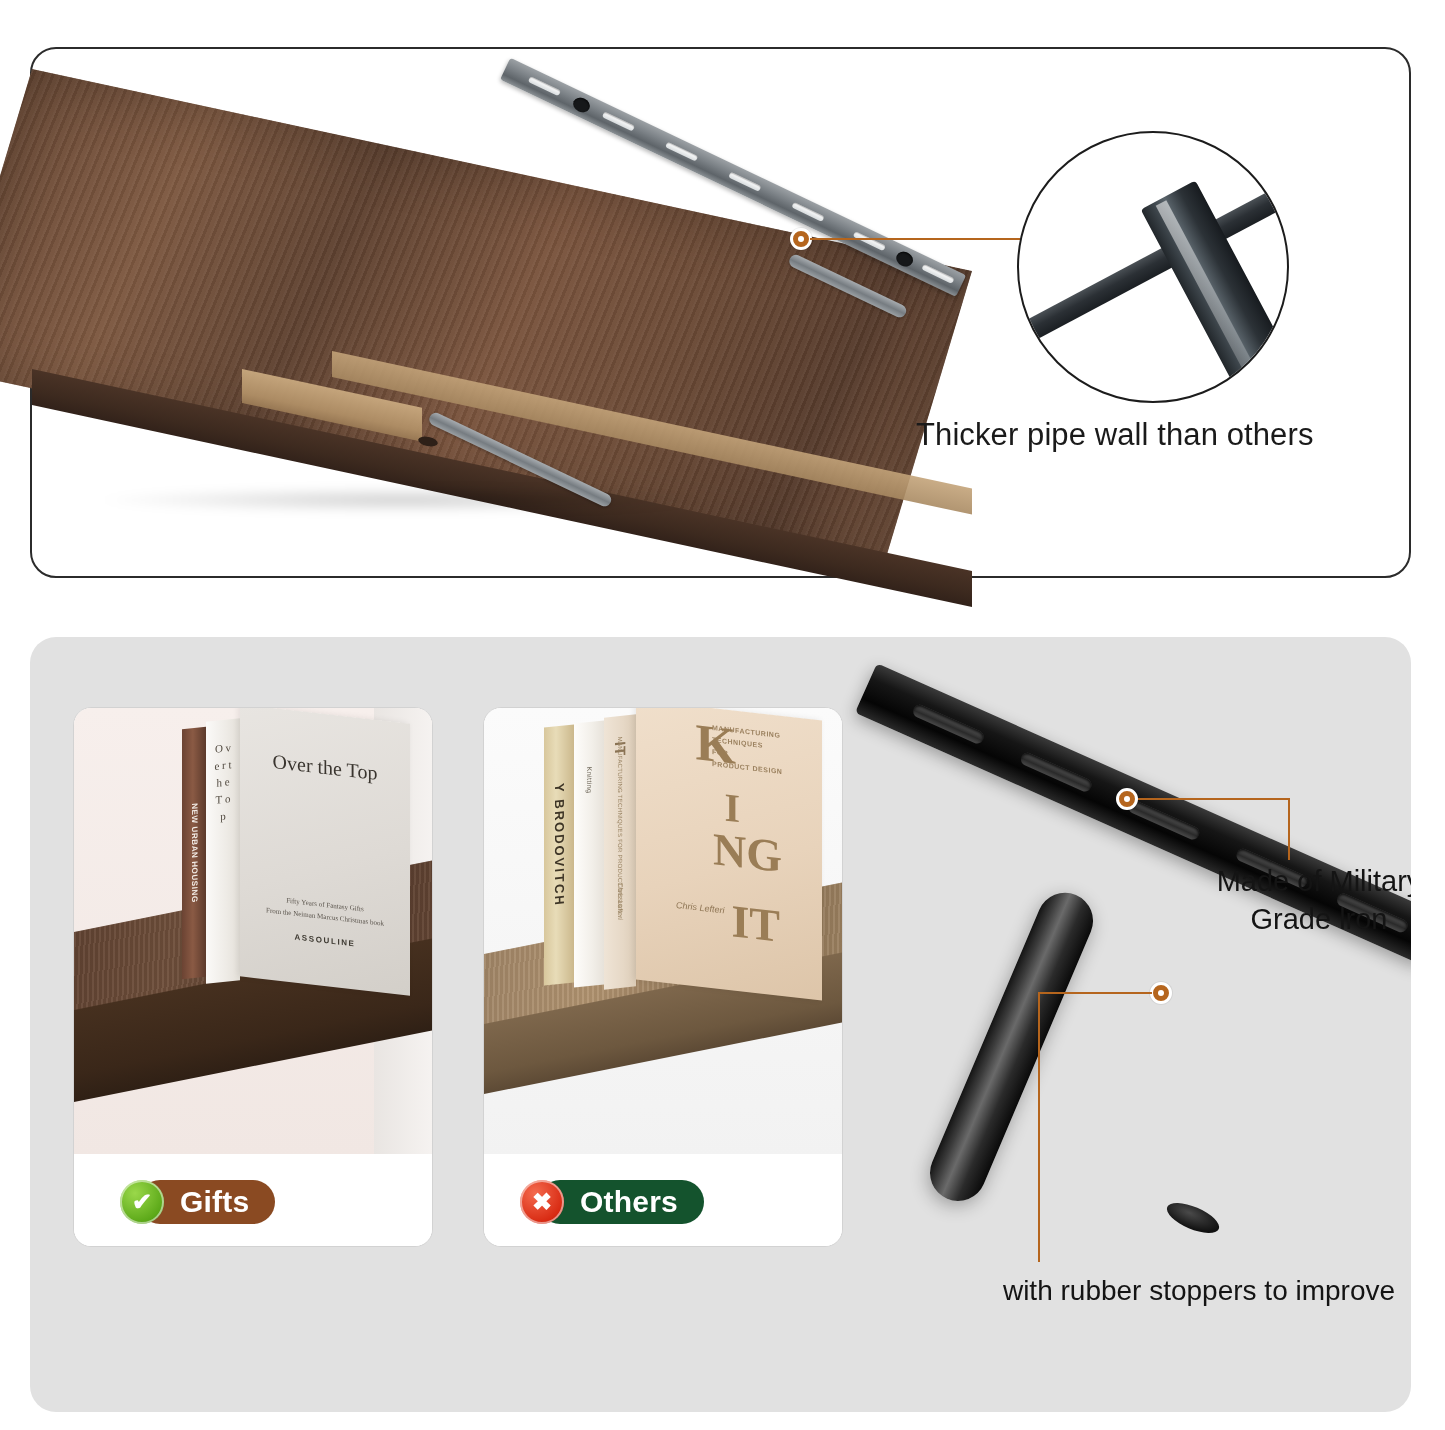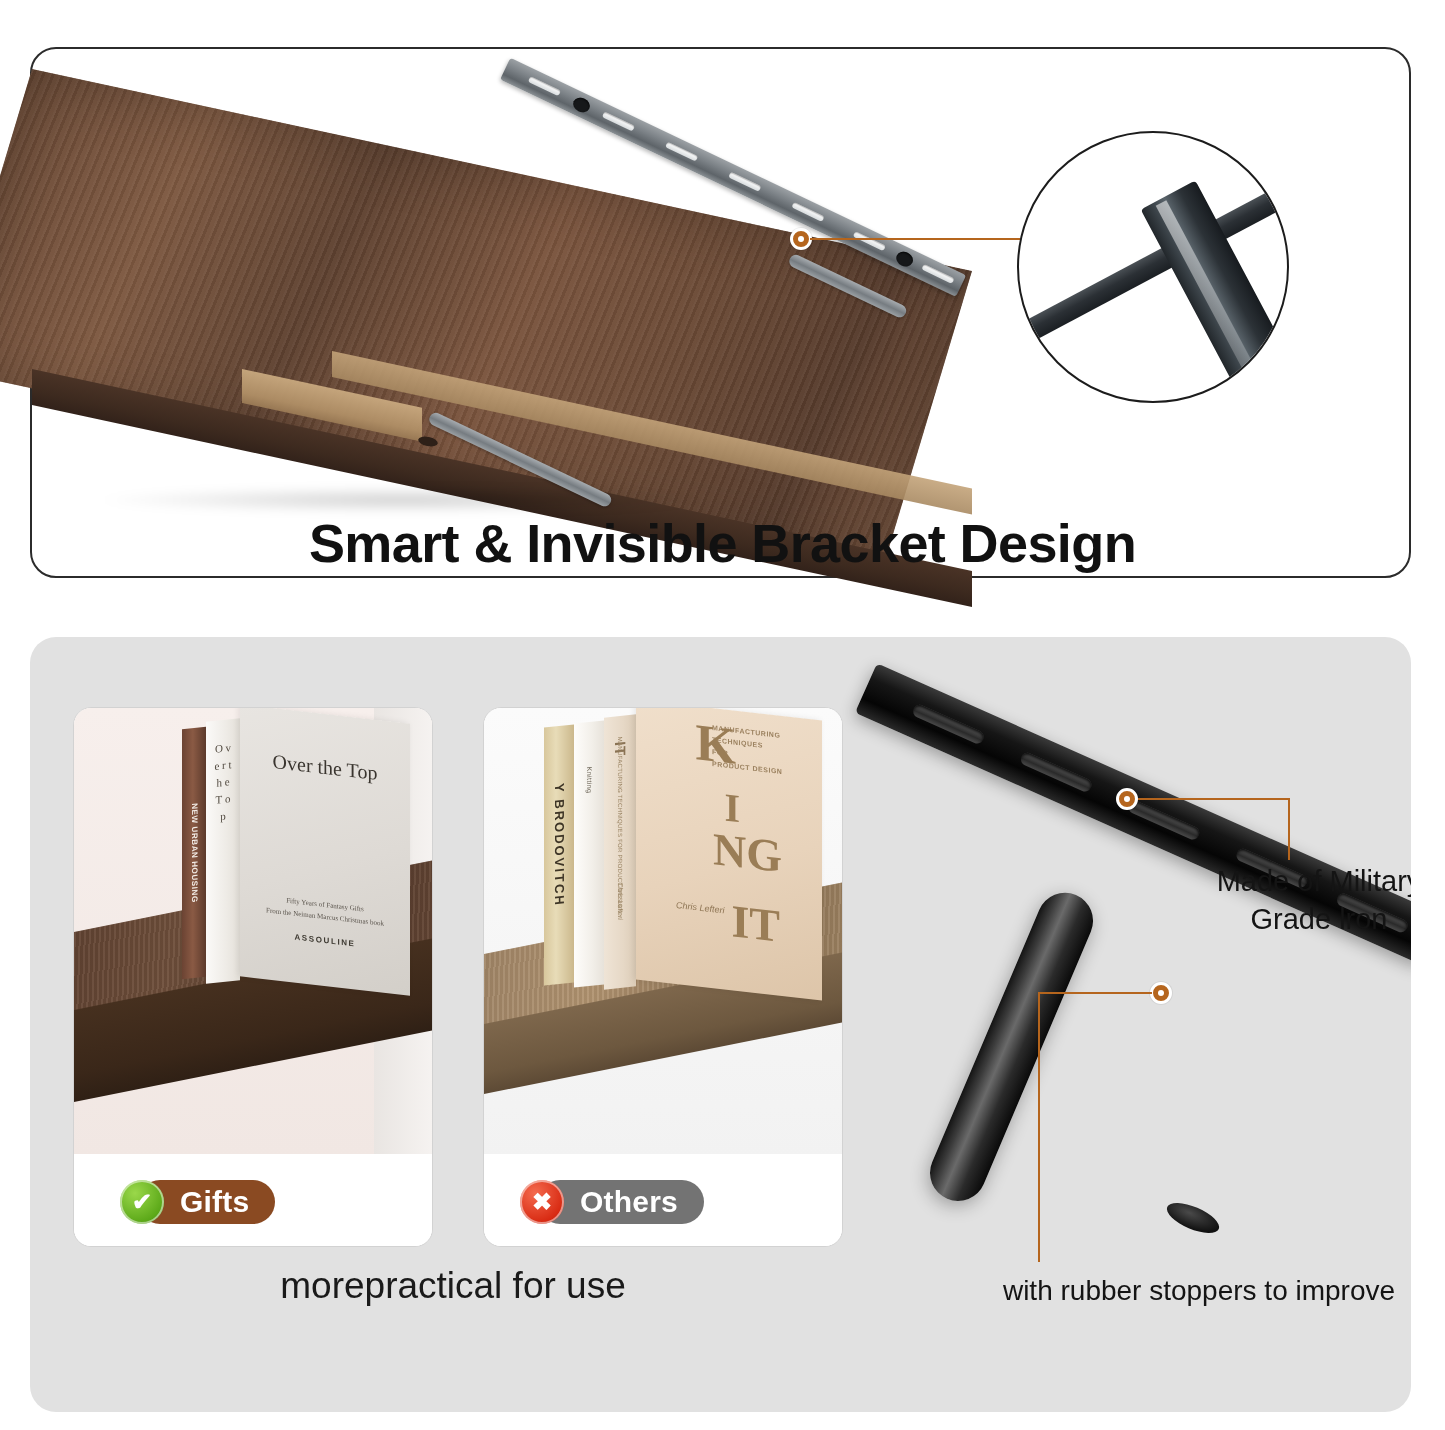"Thicker pipe wall than others" div.cap-thicker { html: none -> <div>Thicker pipe wall than others</div> }
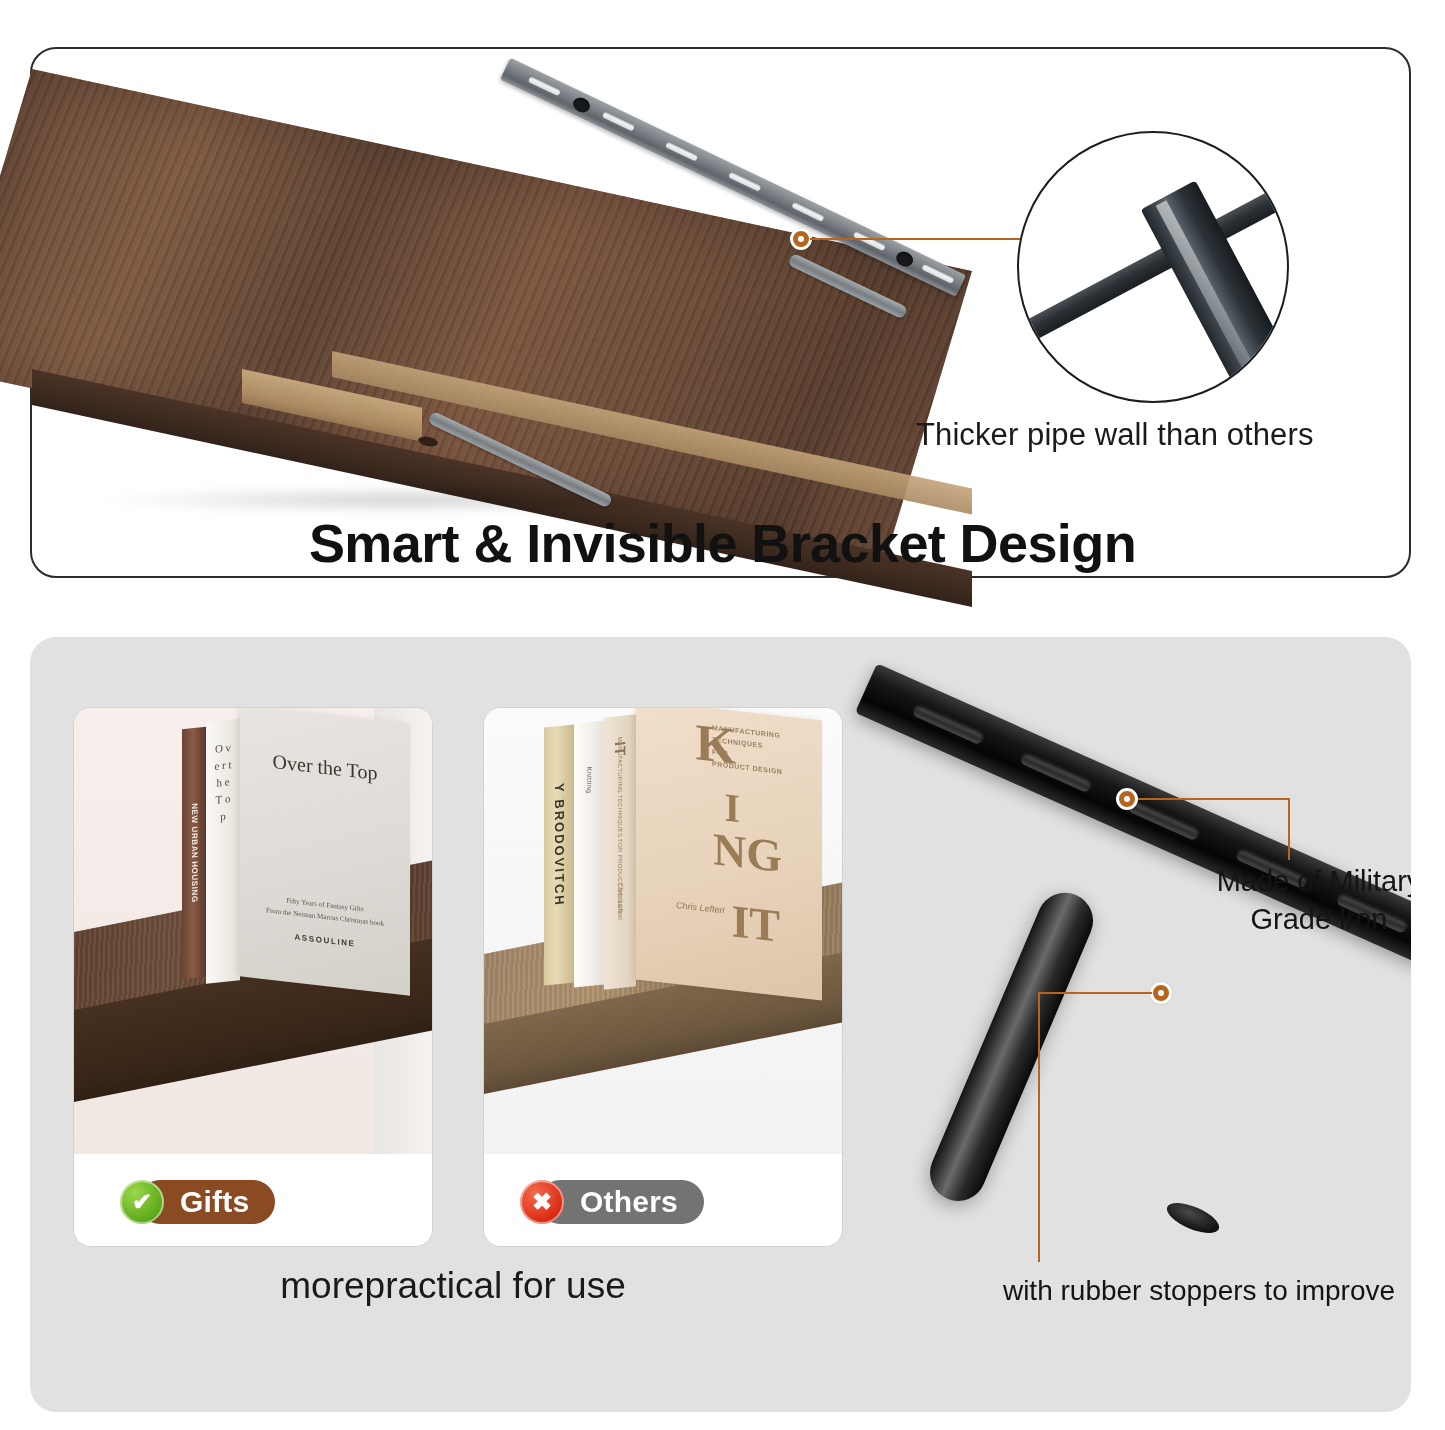"Smart & Invisible Bracket Design" div.title-main { html: <div>Smart &amp; Invisible Bracket Design</div> -> none }
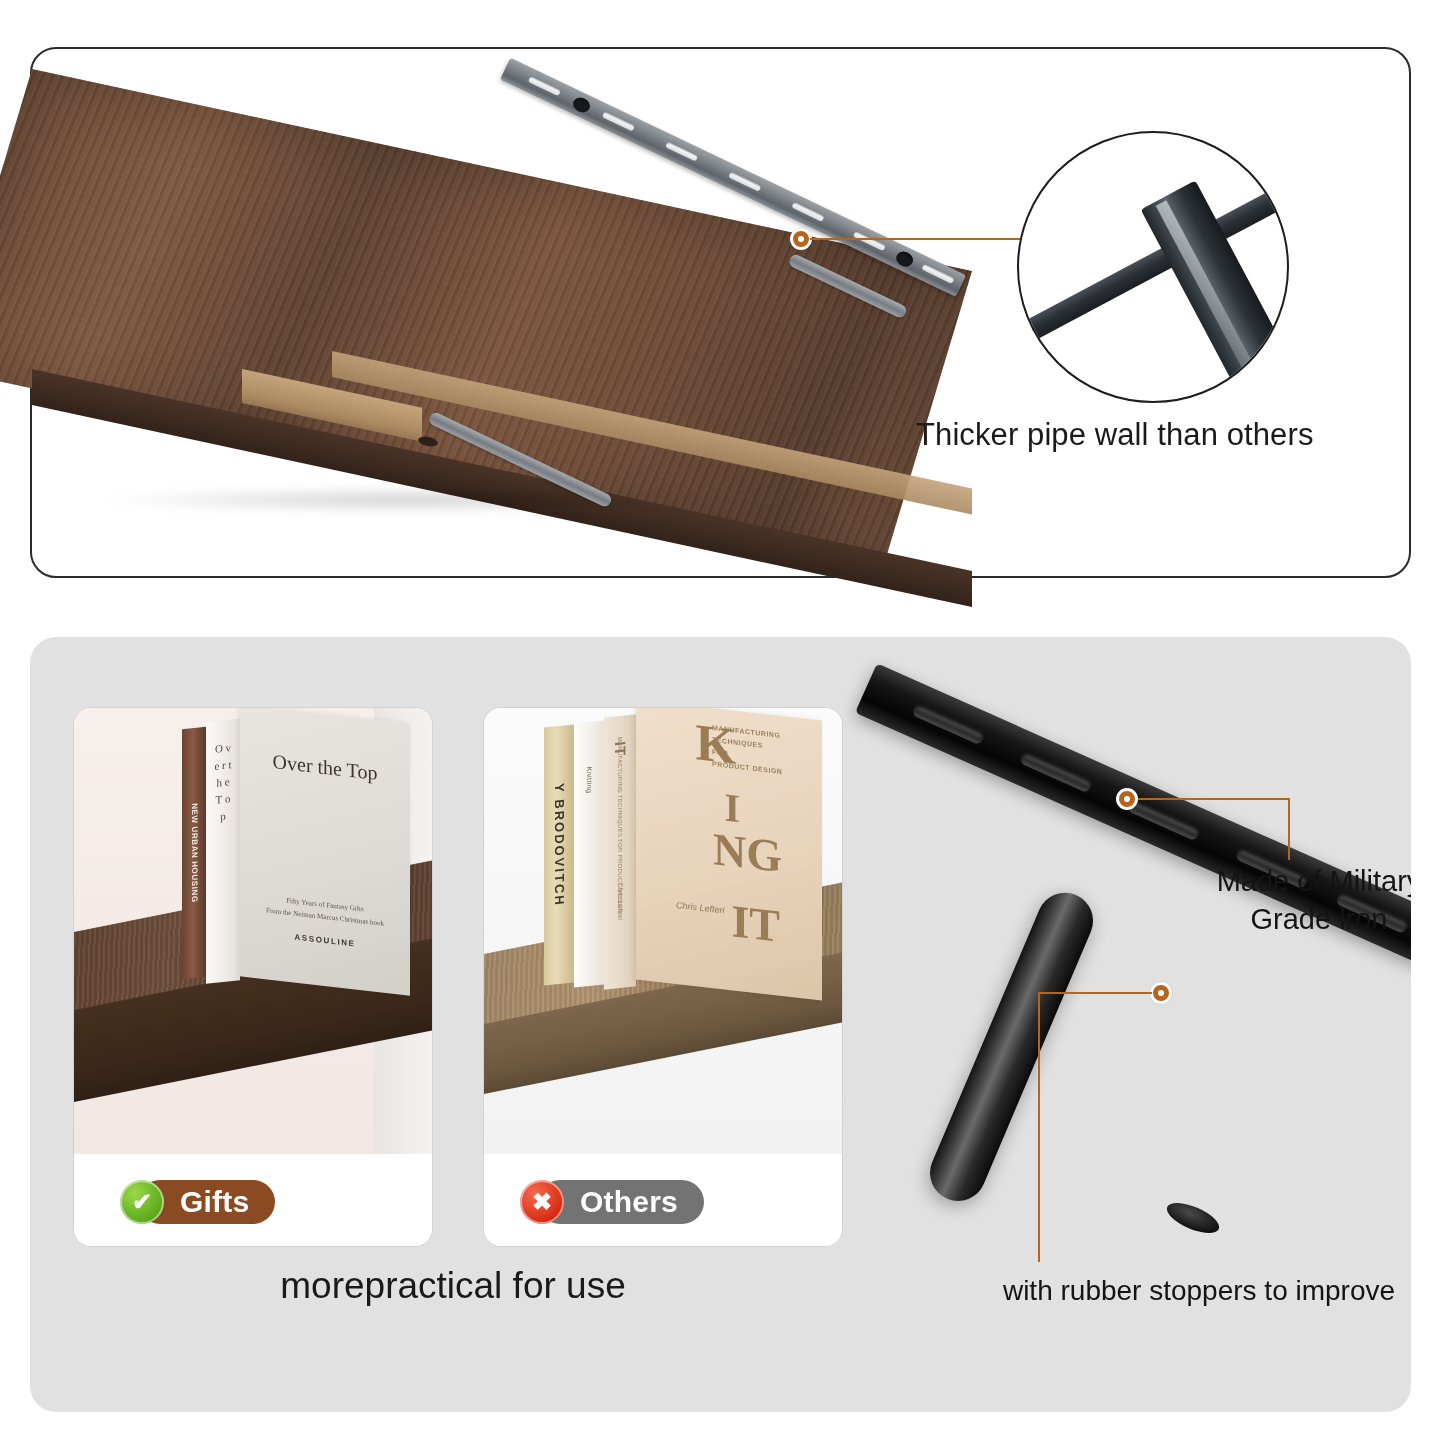"Others" .pill-others { background: #737373 -> #14532d }
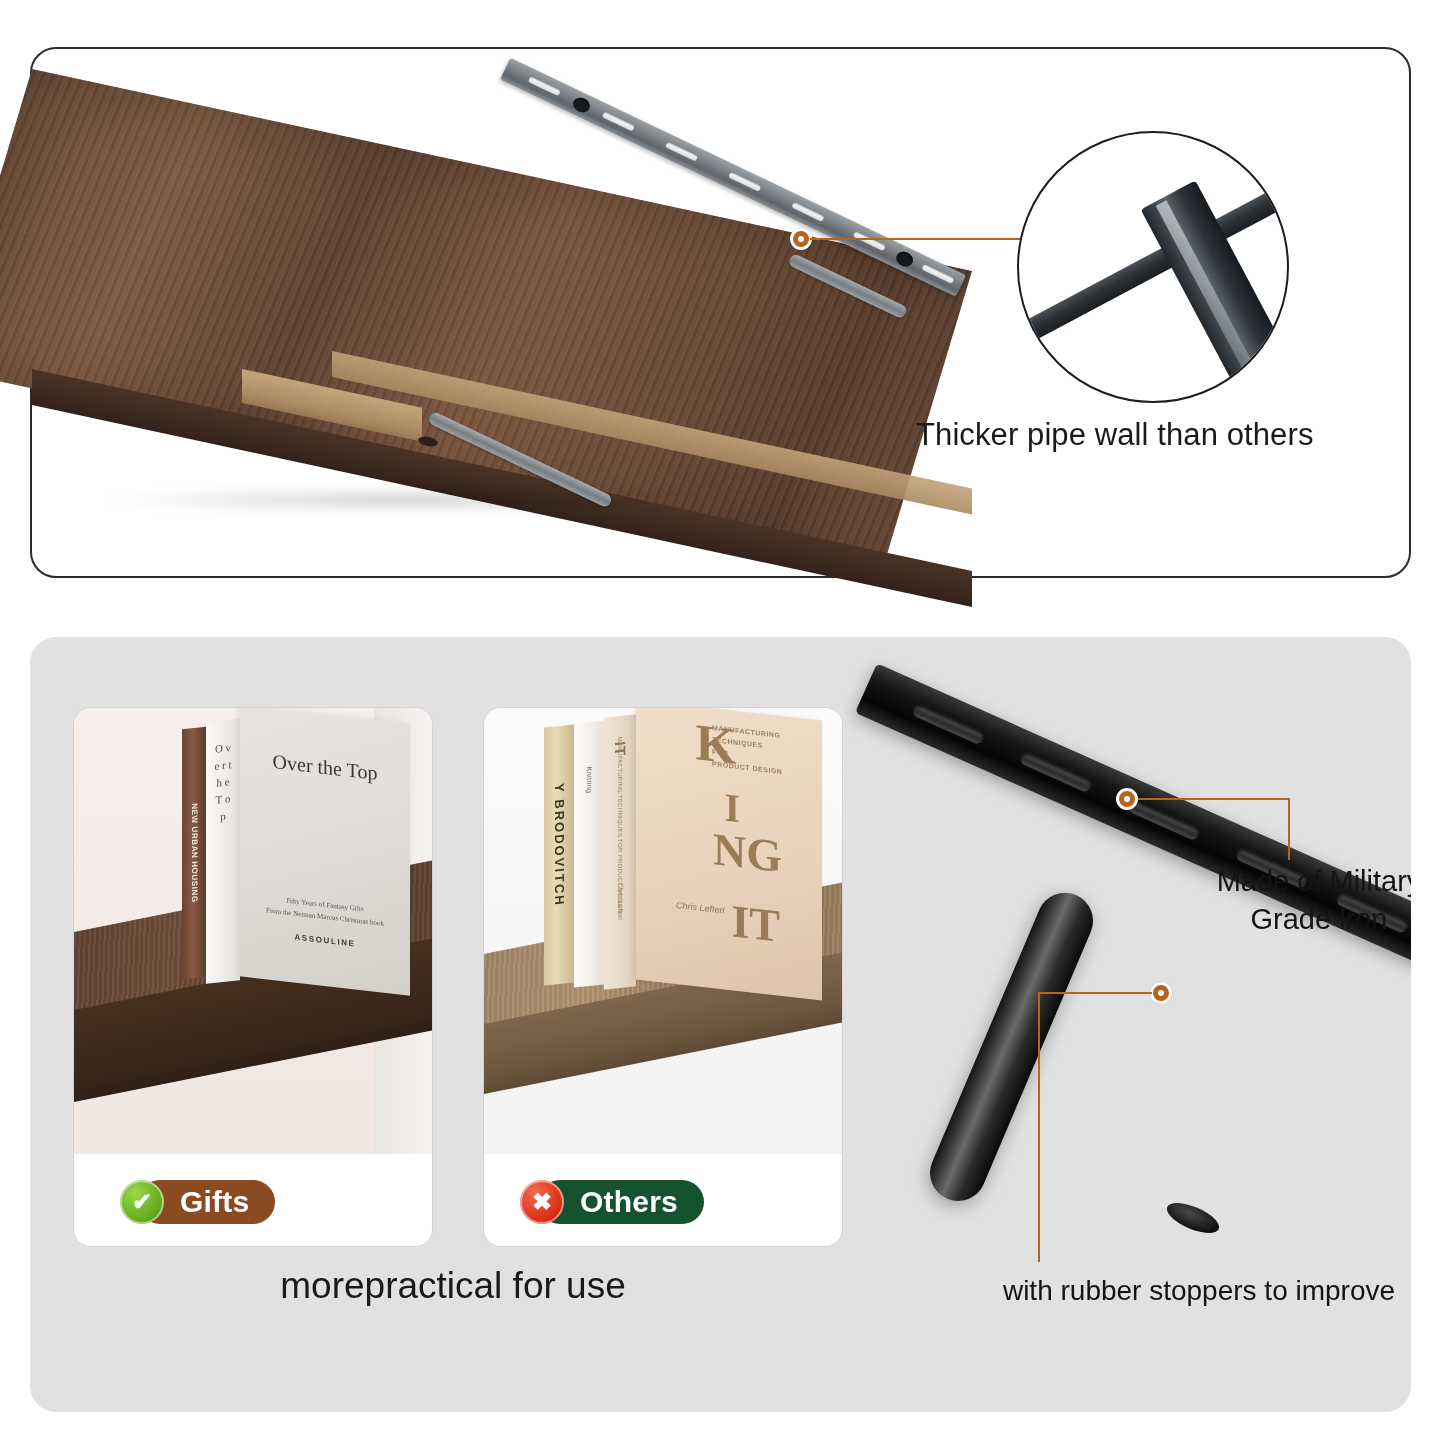"morepractical for use" div { html: <div>morepractical for use</div> -> none }
